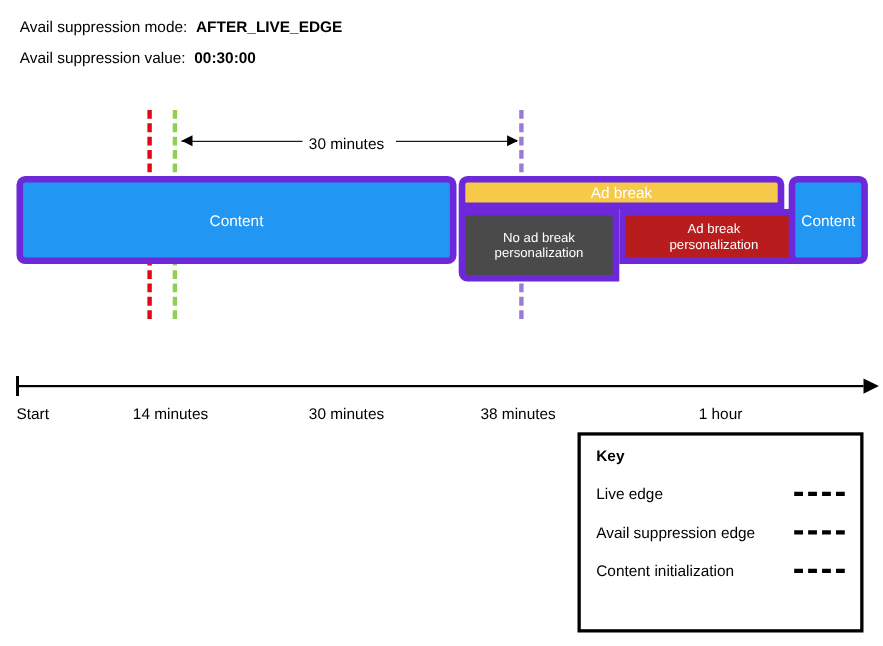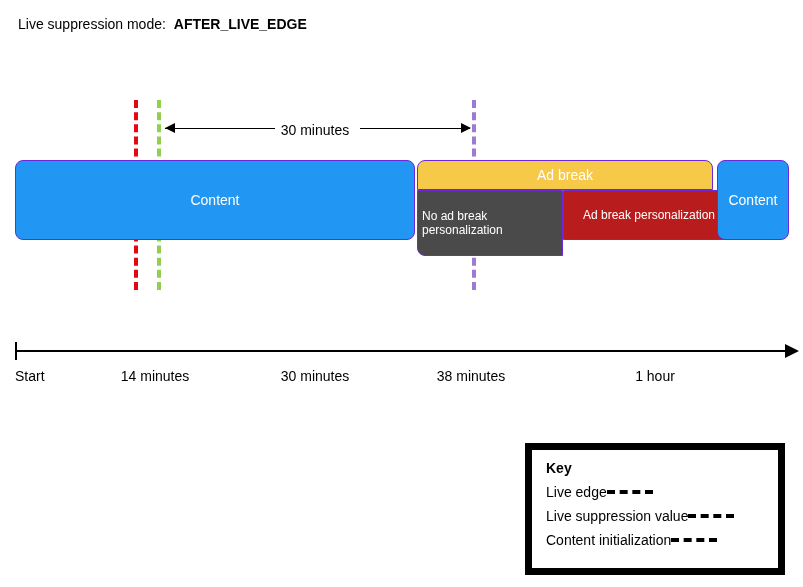"Live suppression mode:" span.lbl { text: Live -> Avail }
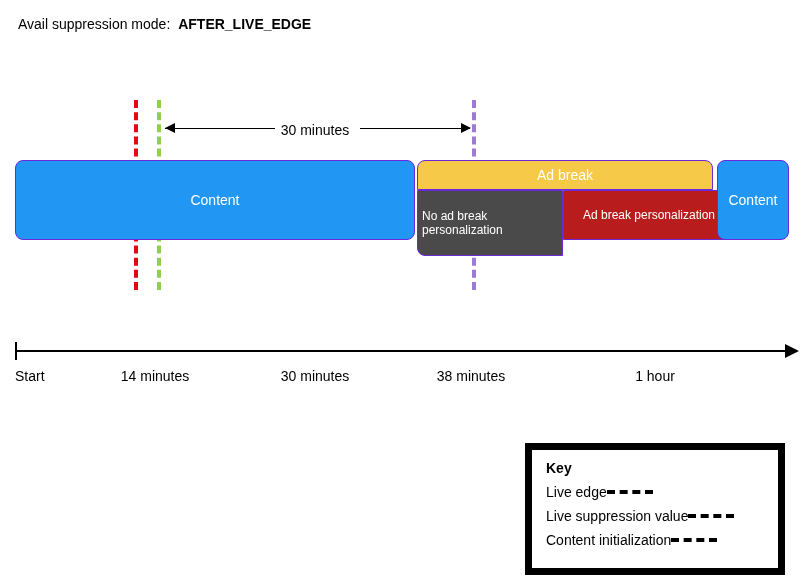"Avail suppression value: 00:30:00" div.row { html: none -> <div> <span>Avail suppression value:</span> <span>00:30:00</span> </div> }
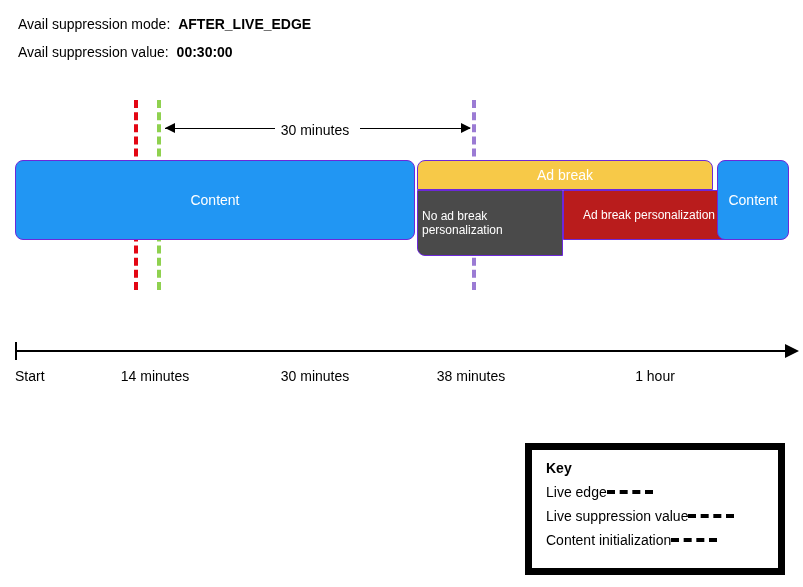"Ad break" .block { border: 1px solid #6d28d9 -> 6px solid #6d28d9; text-align: none -> center }
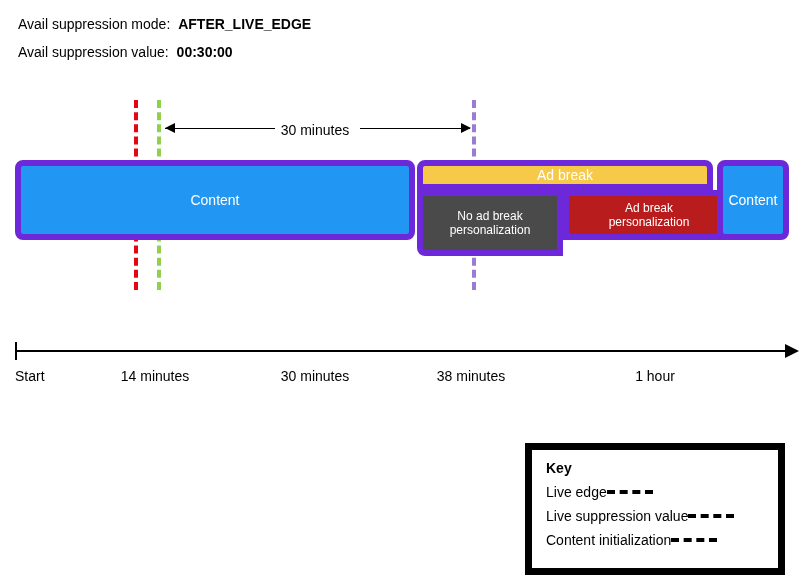"Key" .keybox { border: 7px solid #000000 -> 3px solid #000000; padding: 10px 14px 12px -> 10px 14px 26px }
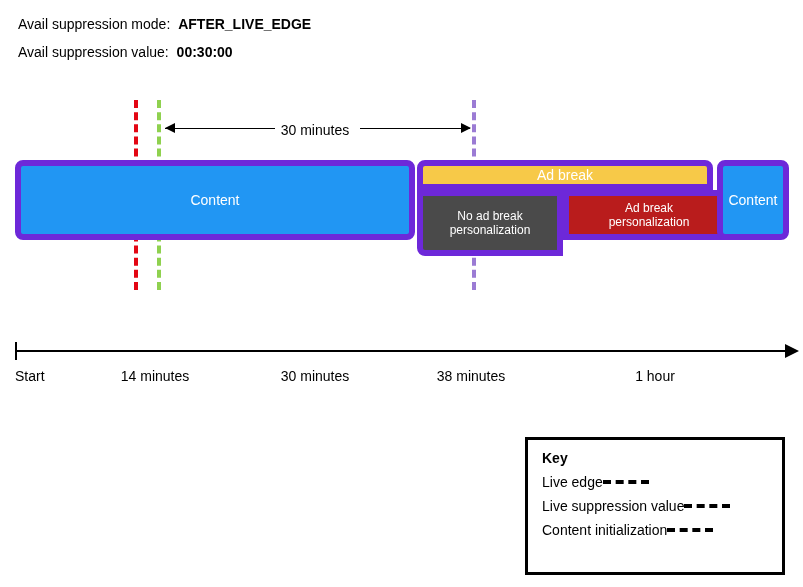"Live edge" .keybox .krow { justify-content: none -> space-between; margin: 8px 0 -> 19px 0 }
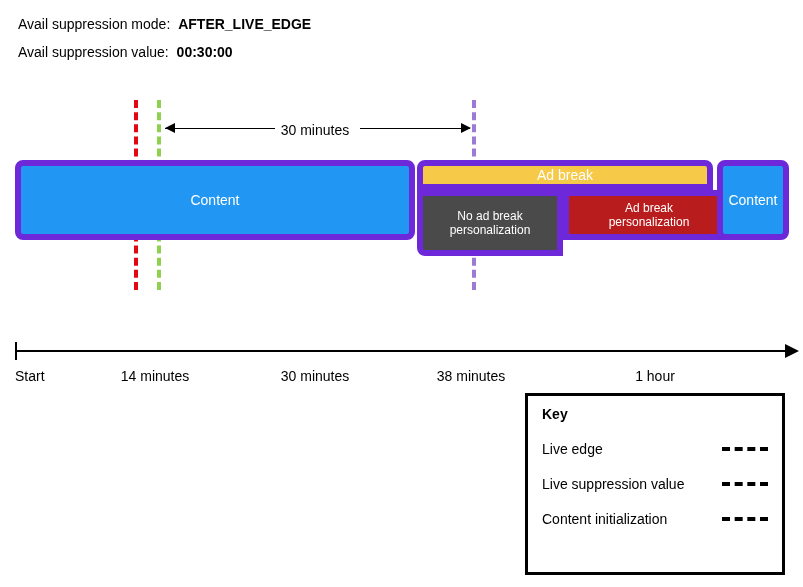"Live suppression value" span { text: Live suppression value -> Avail suppression edge }
